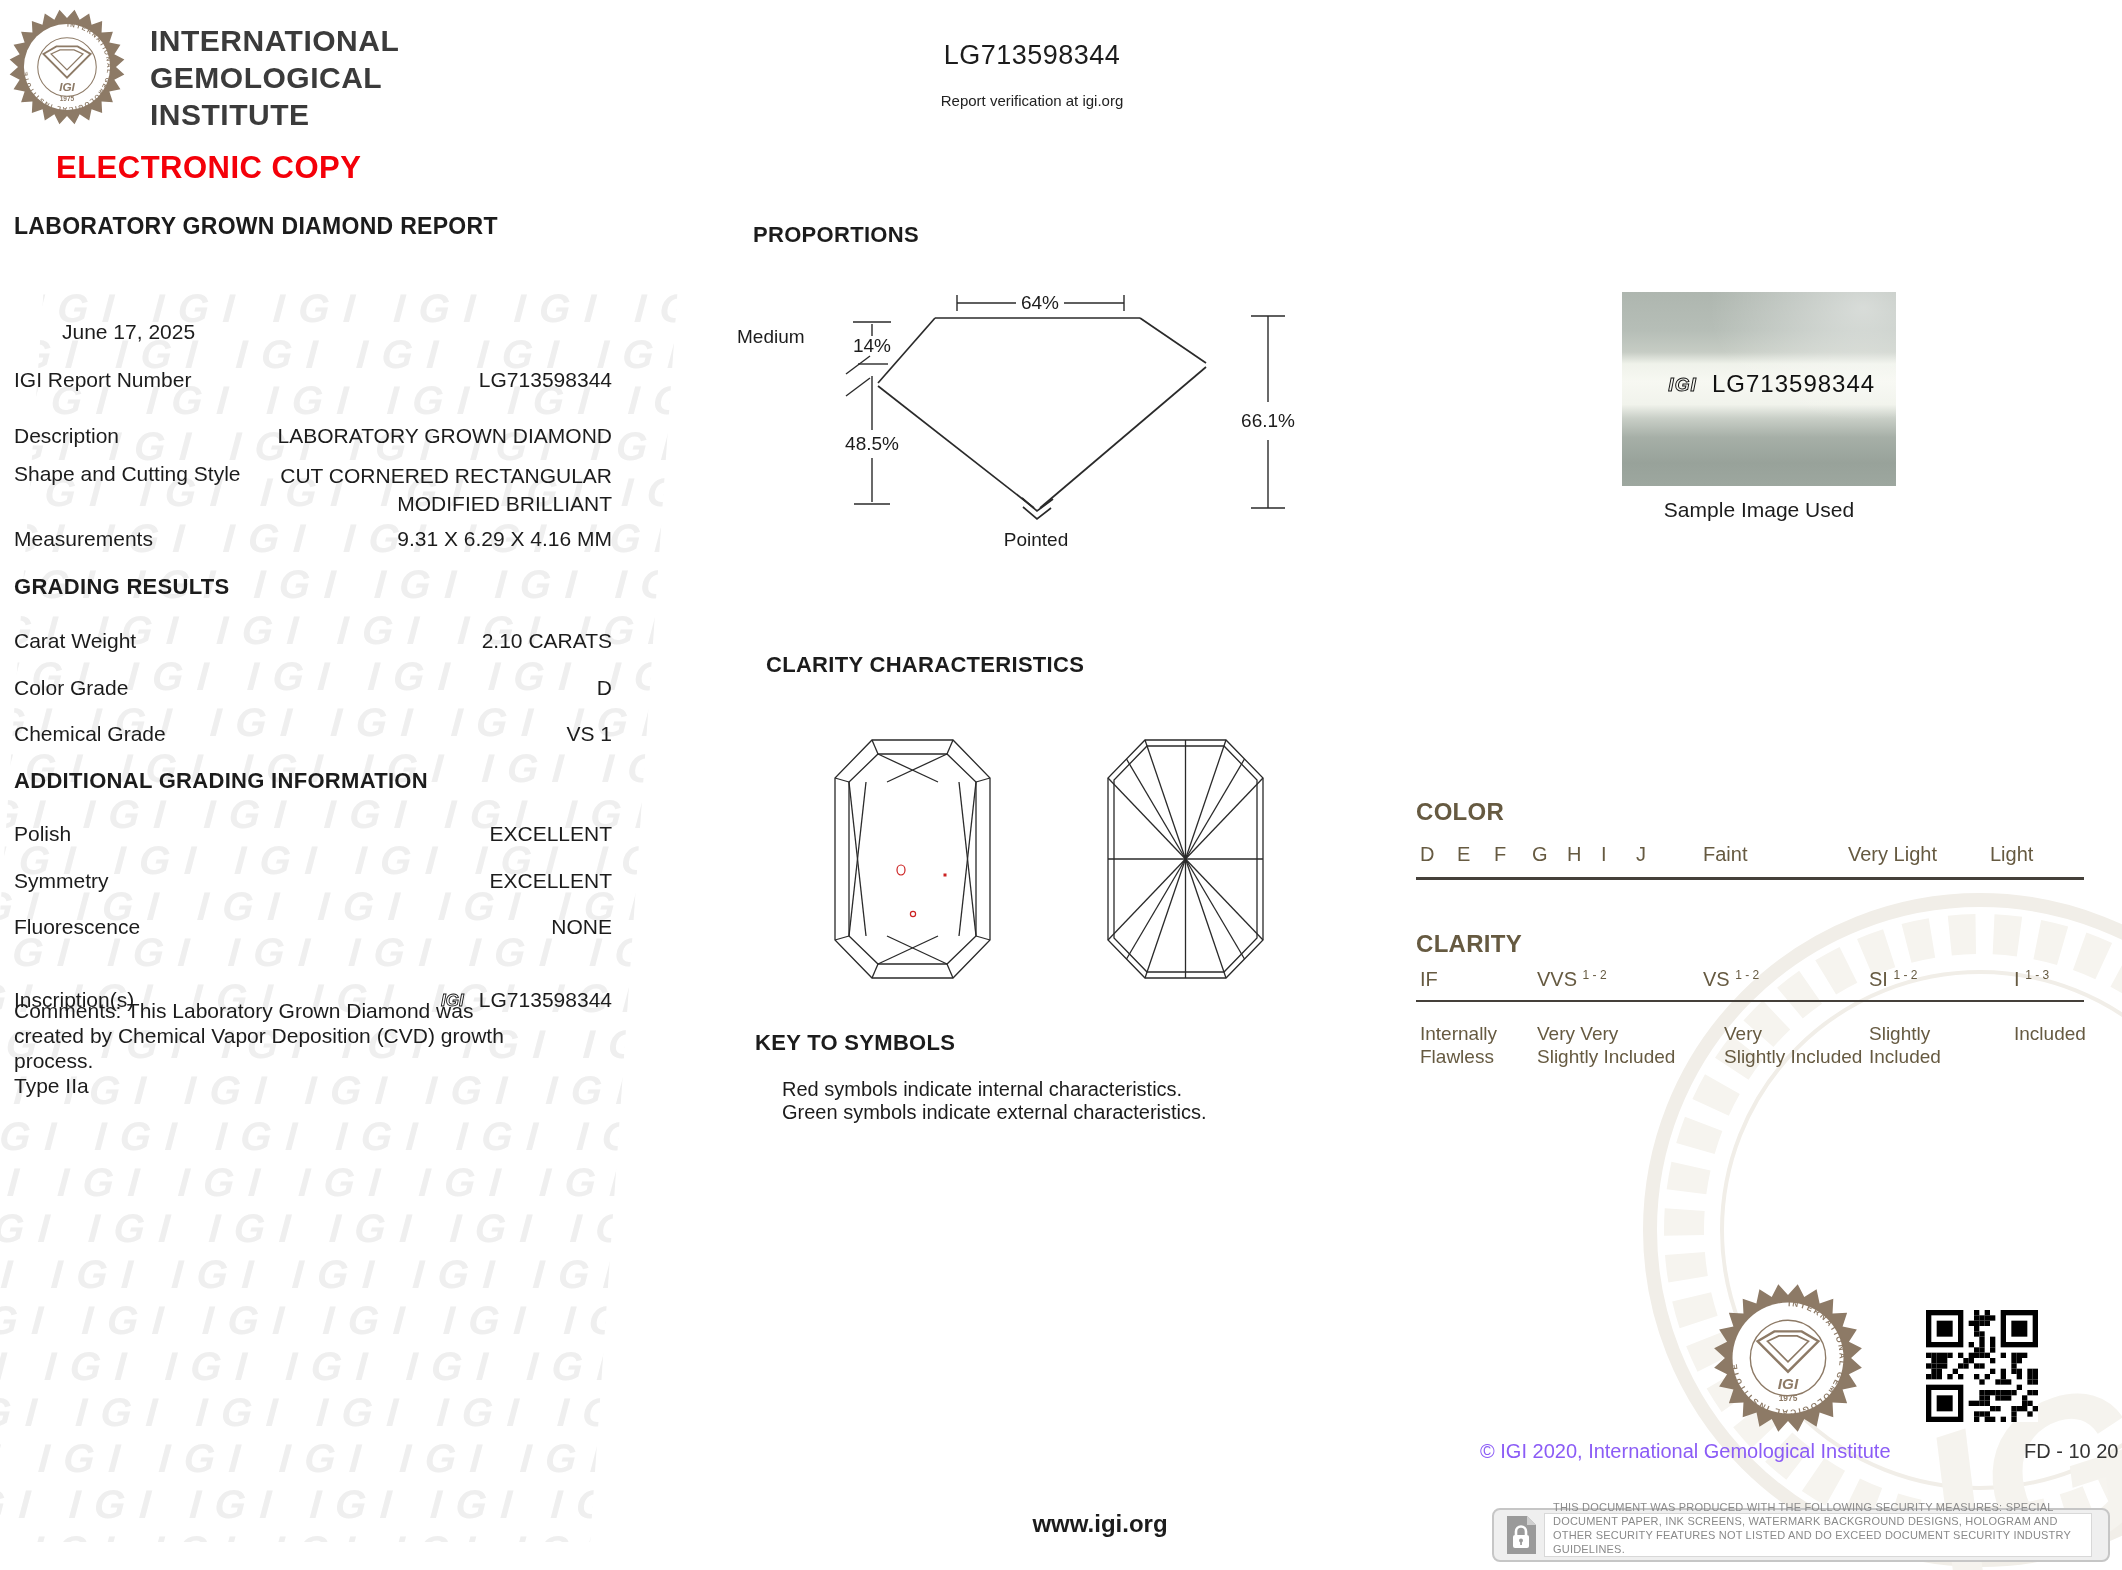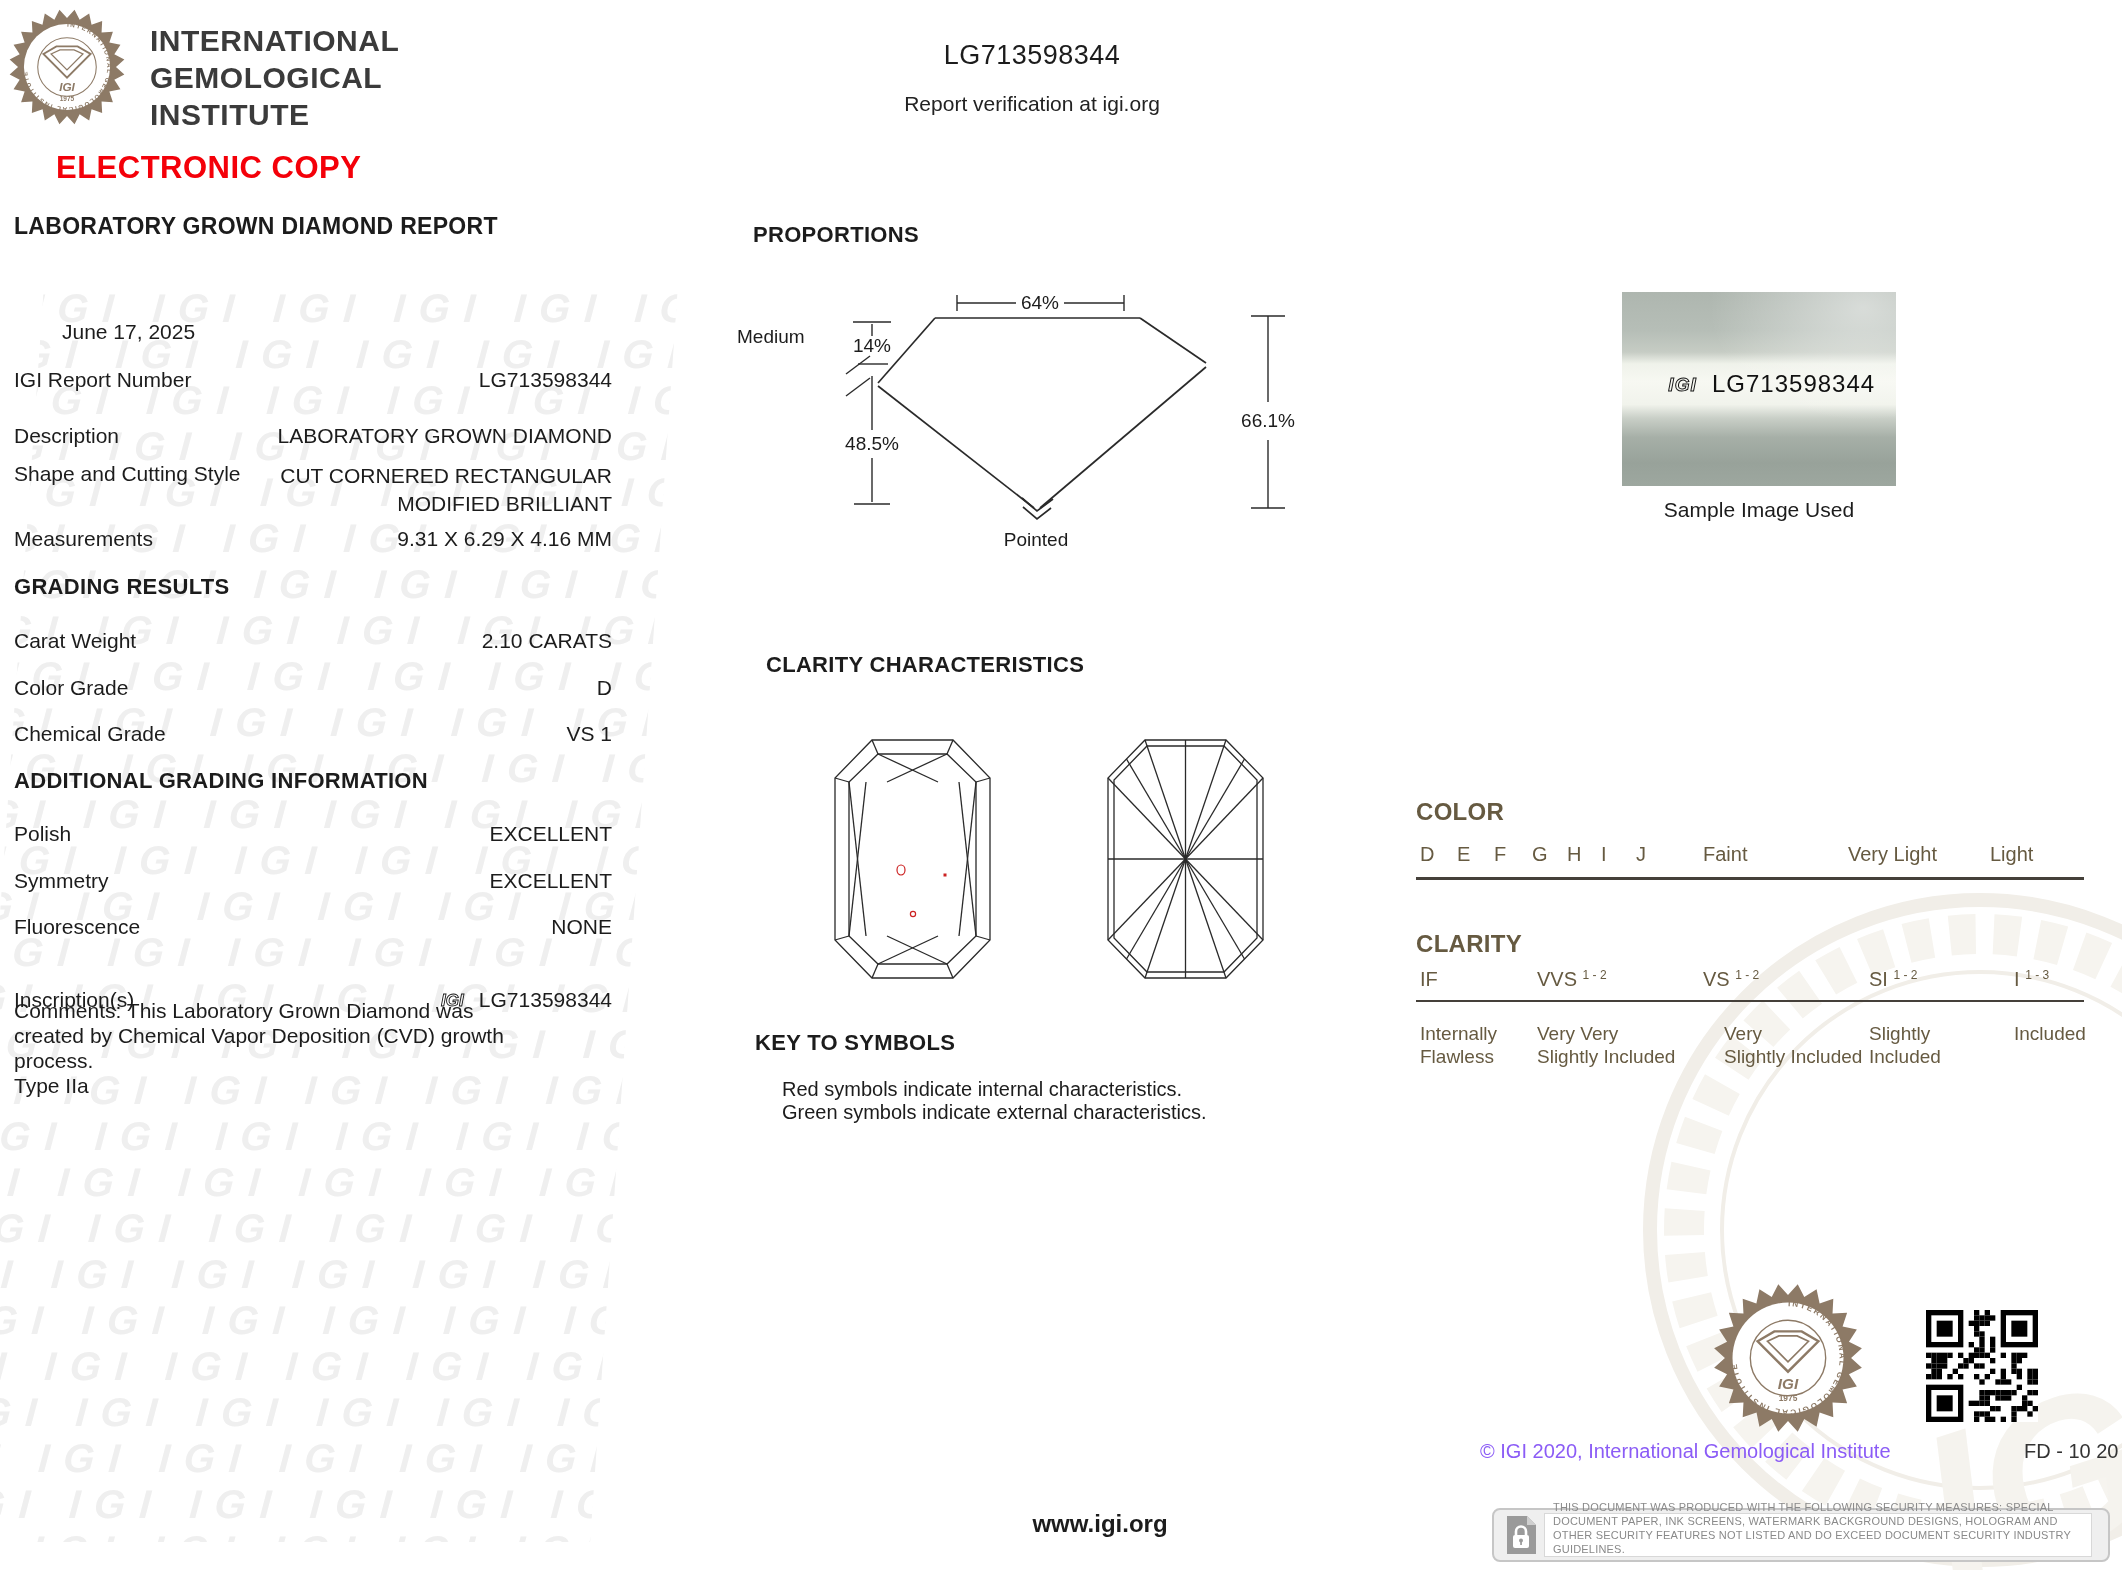"Report verification at igi.org" #verify { font-size: 21px -> 15px }
